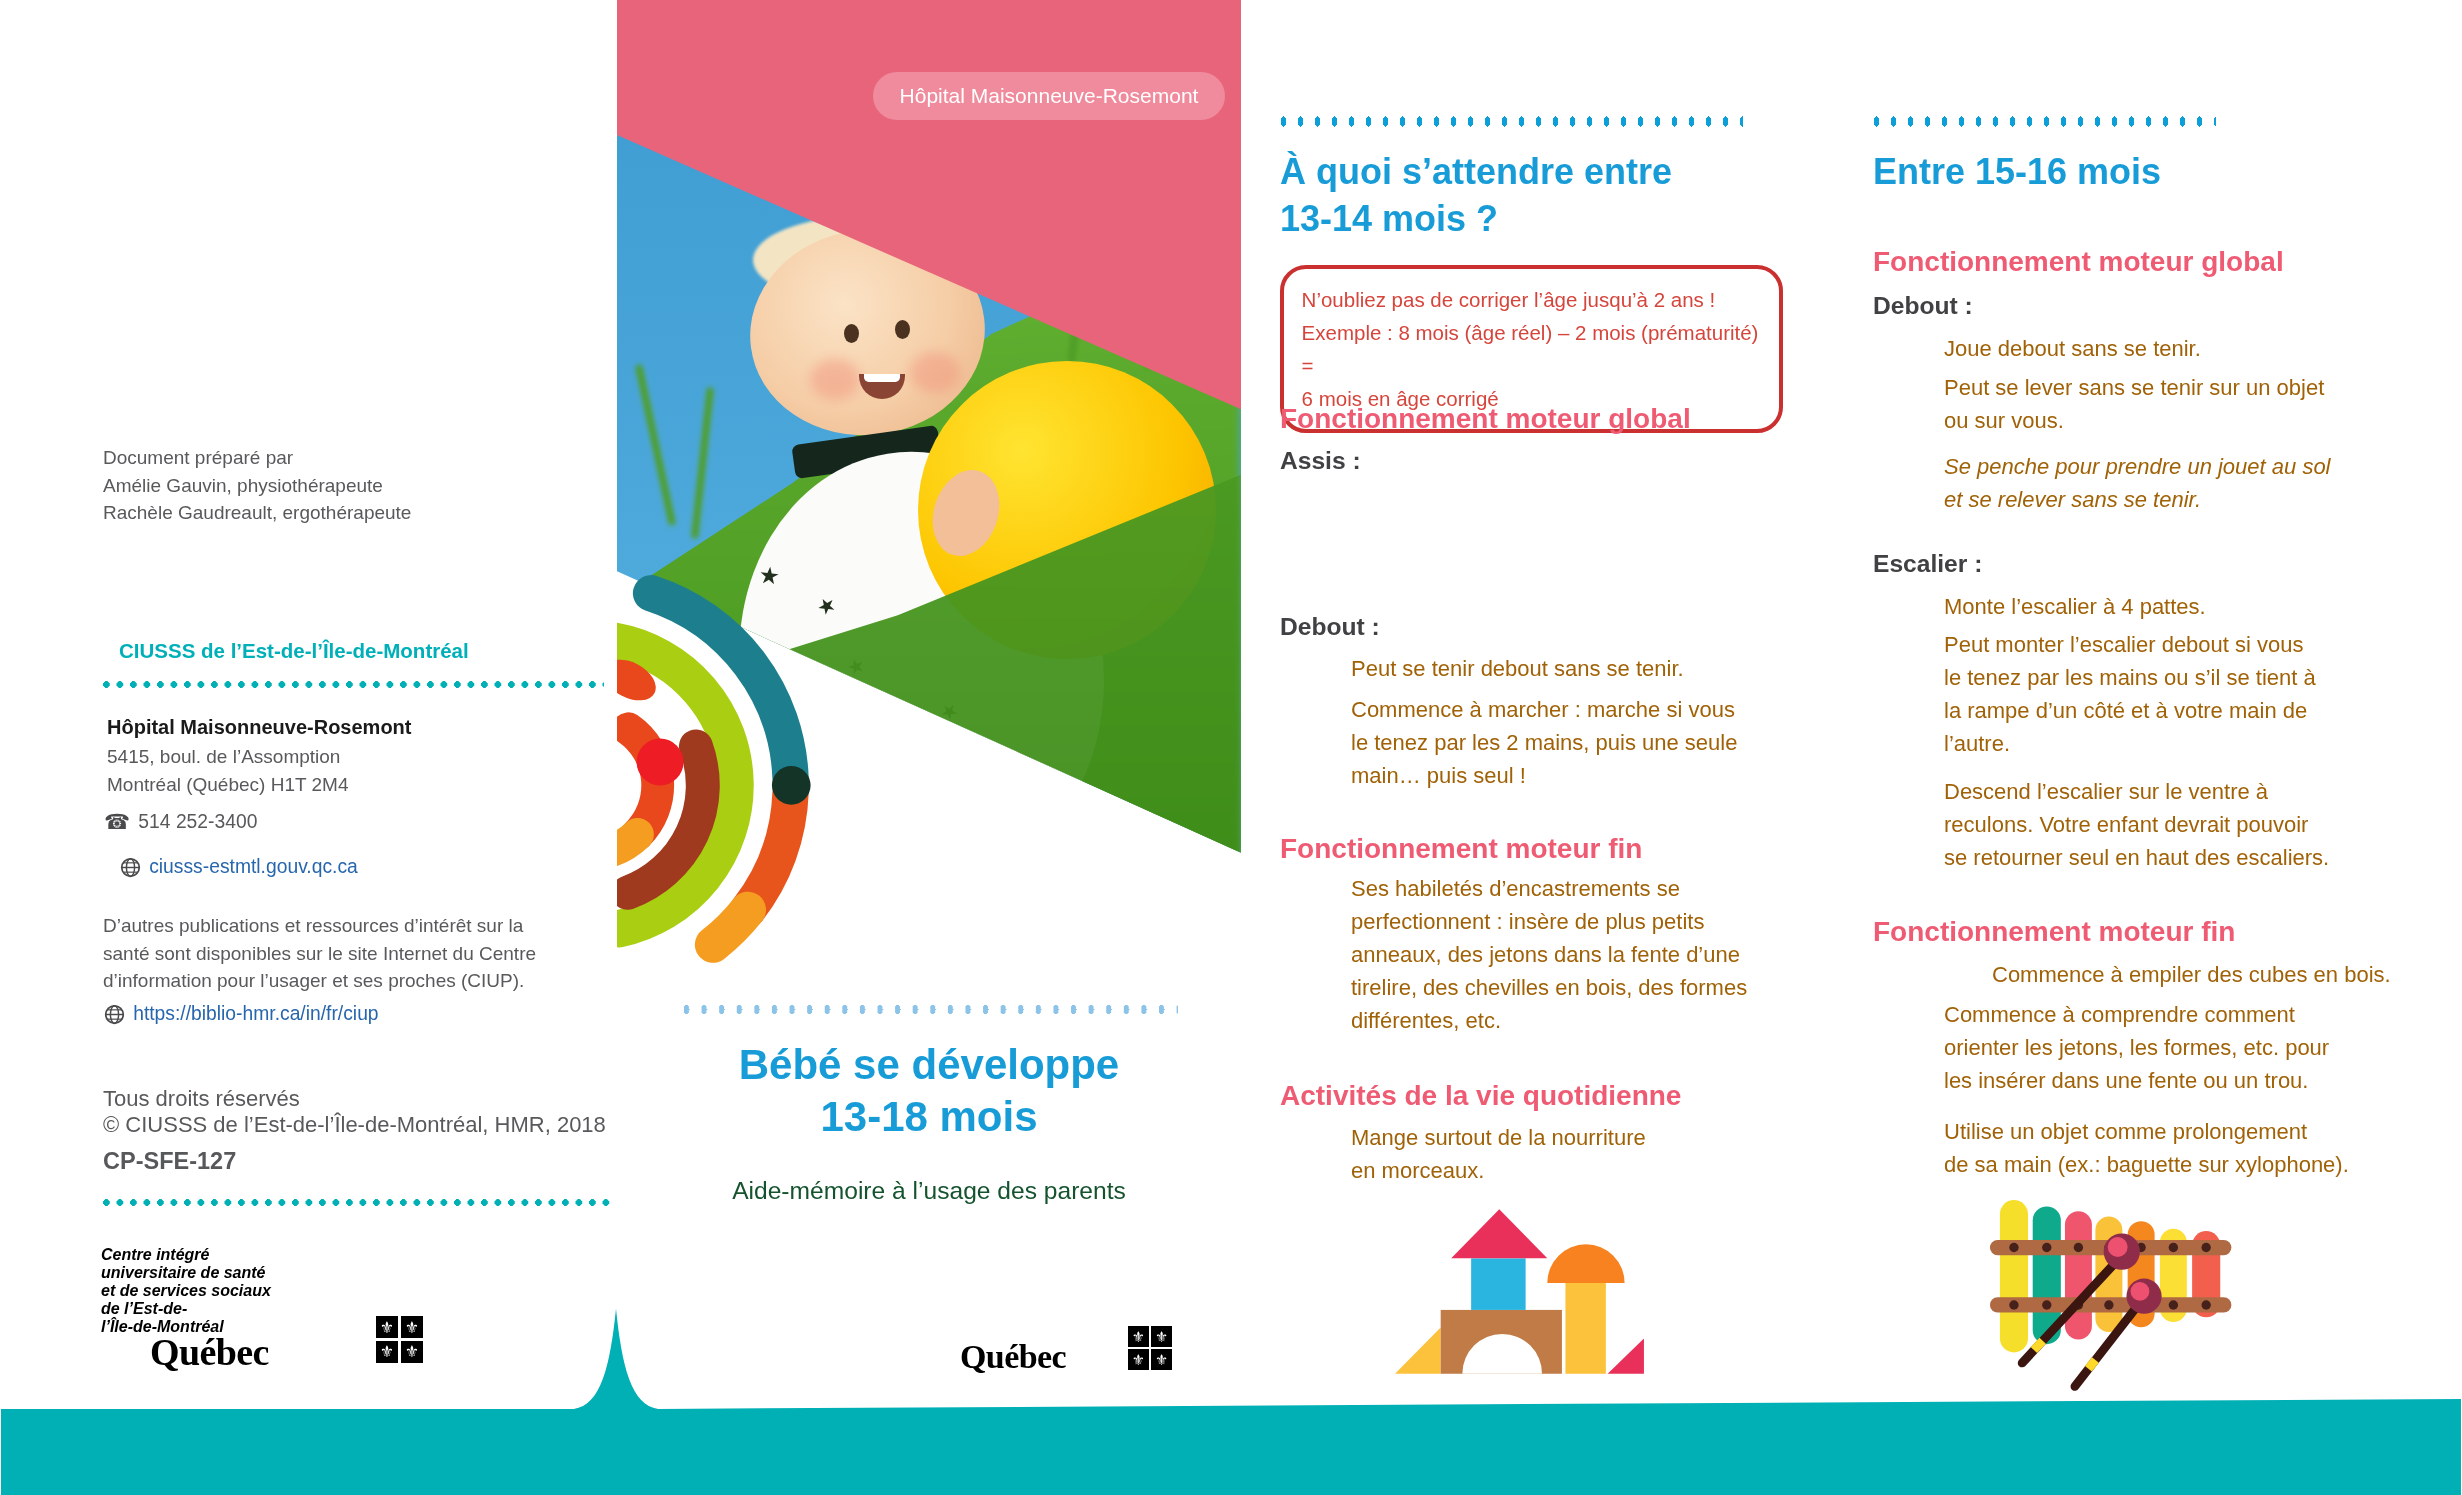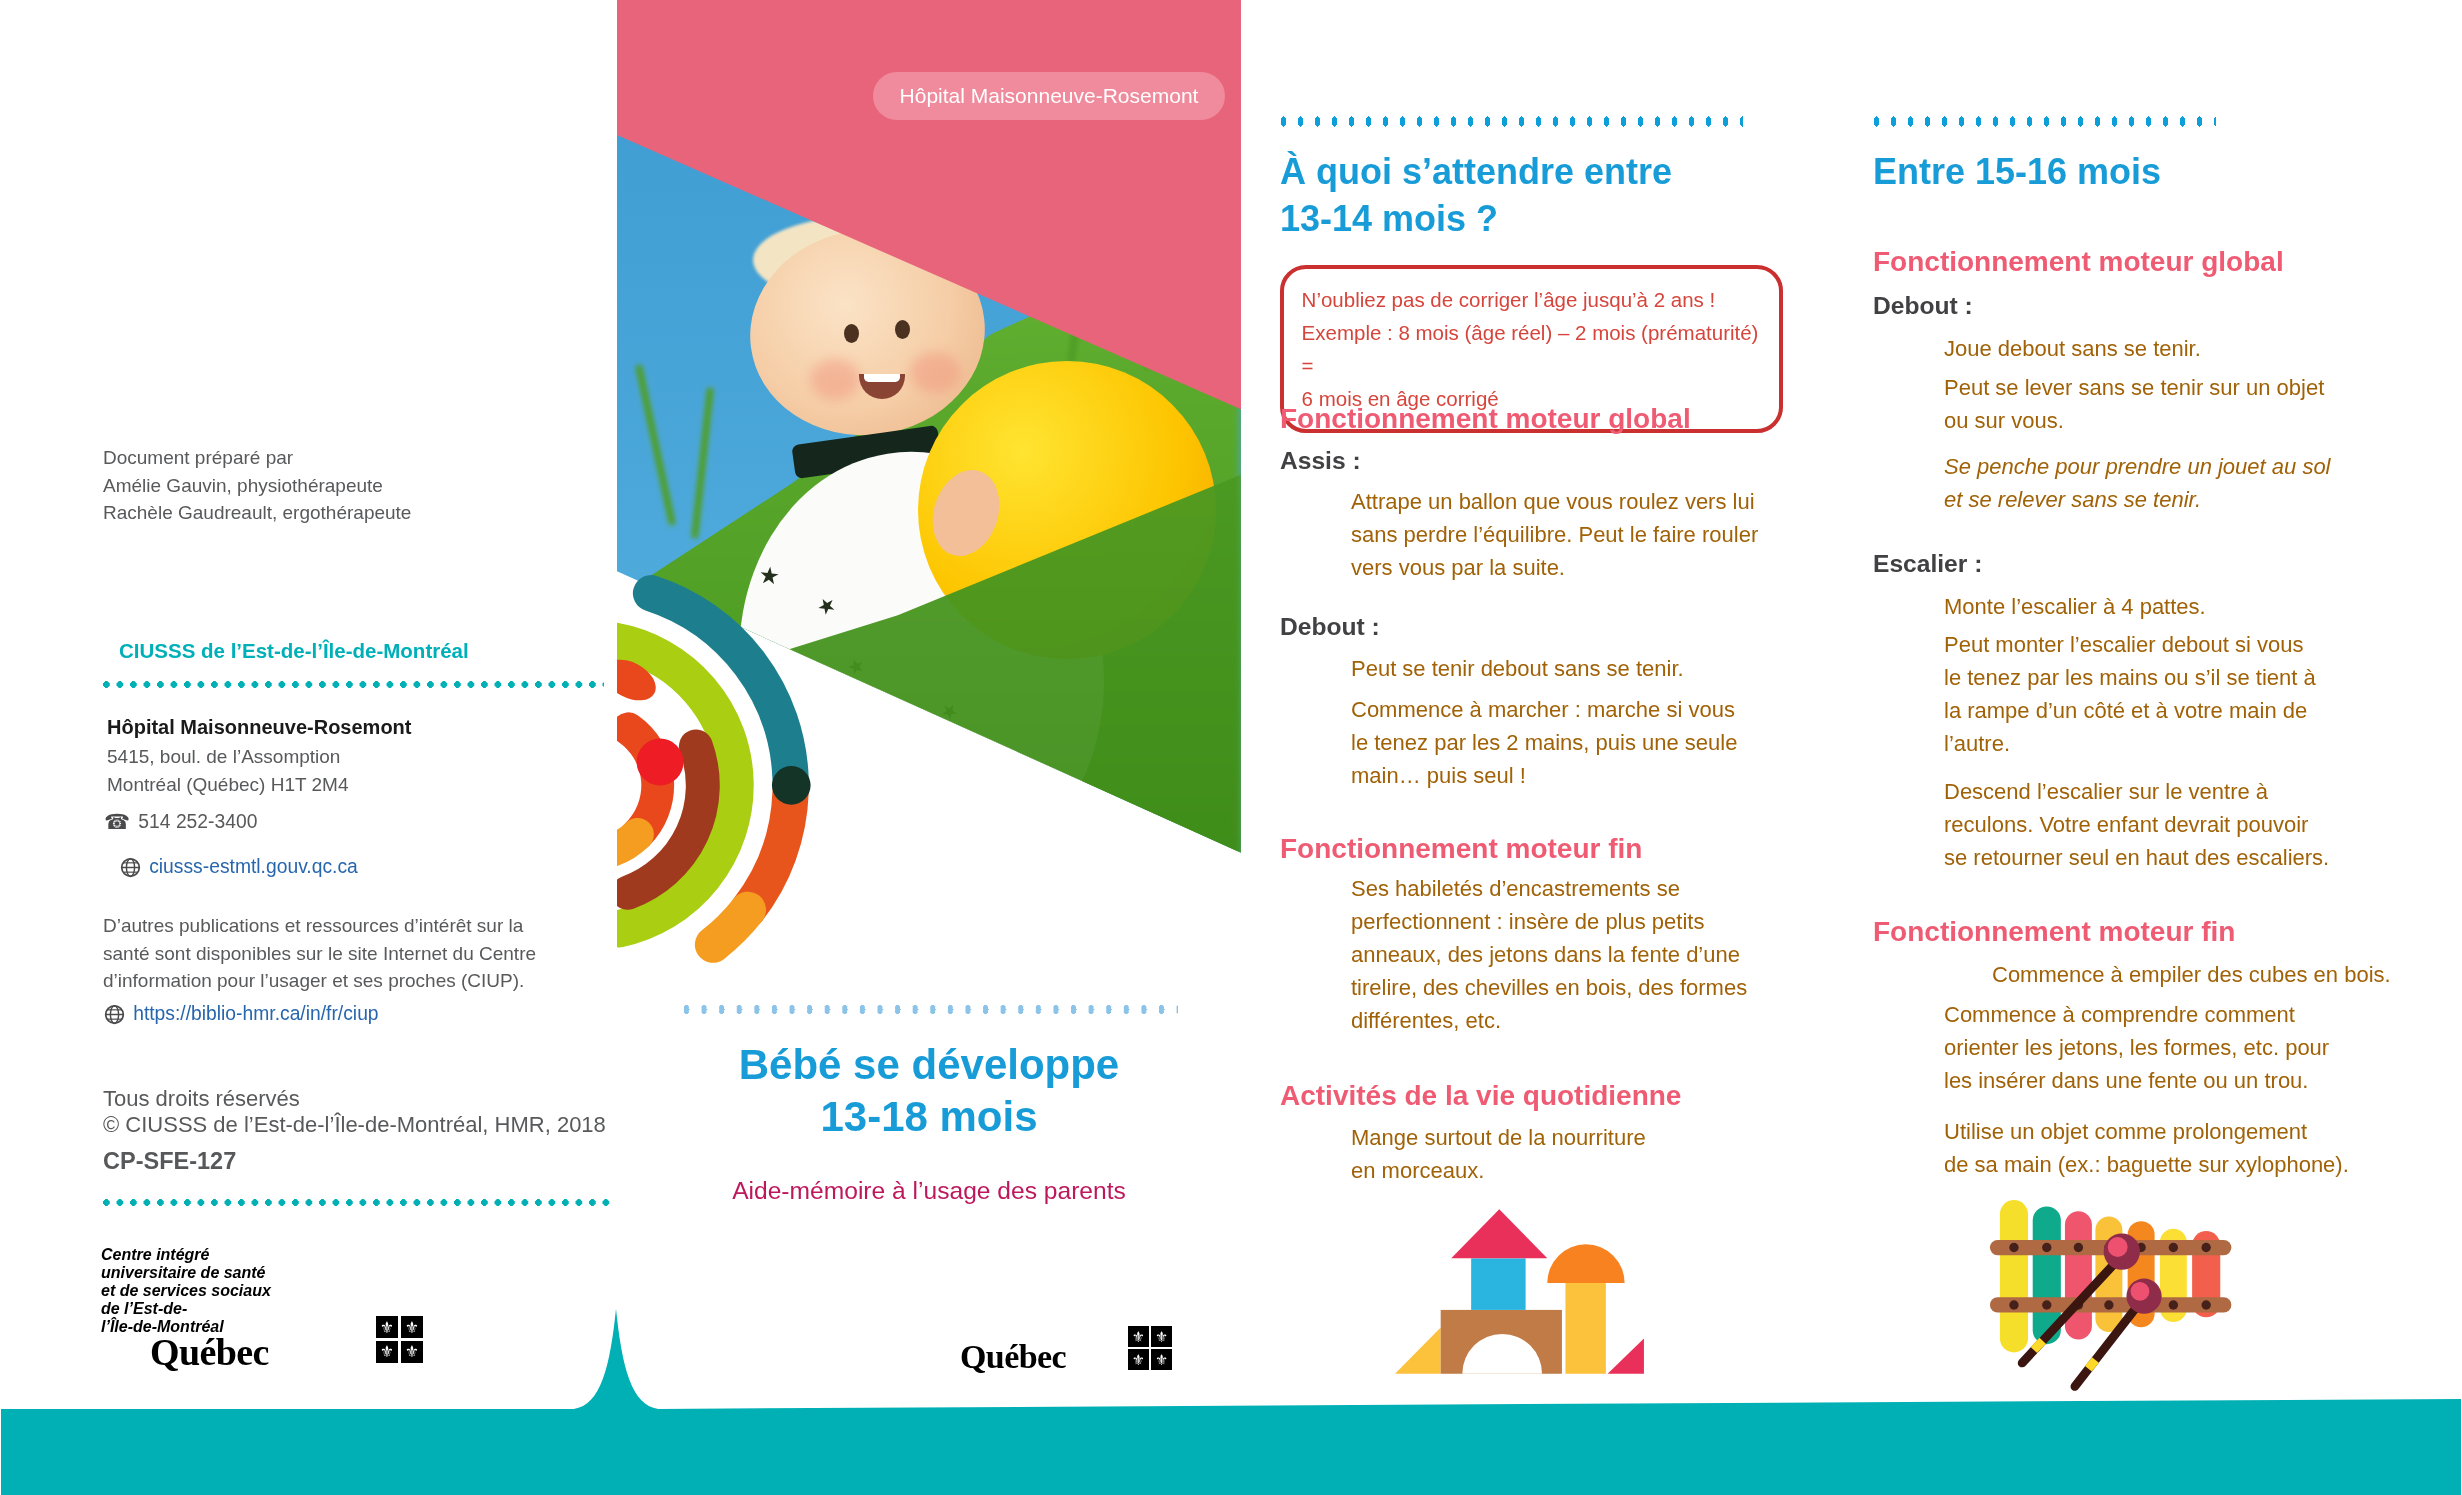"Attrape un ballon que vous" div.abs { html: <div>Attrape un ballon que vous roulez vers lui sans perdre l’équilibre. Peut le faire rouler vers vous par la suite.</div> -> none }
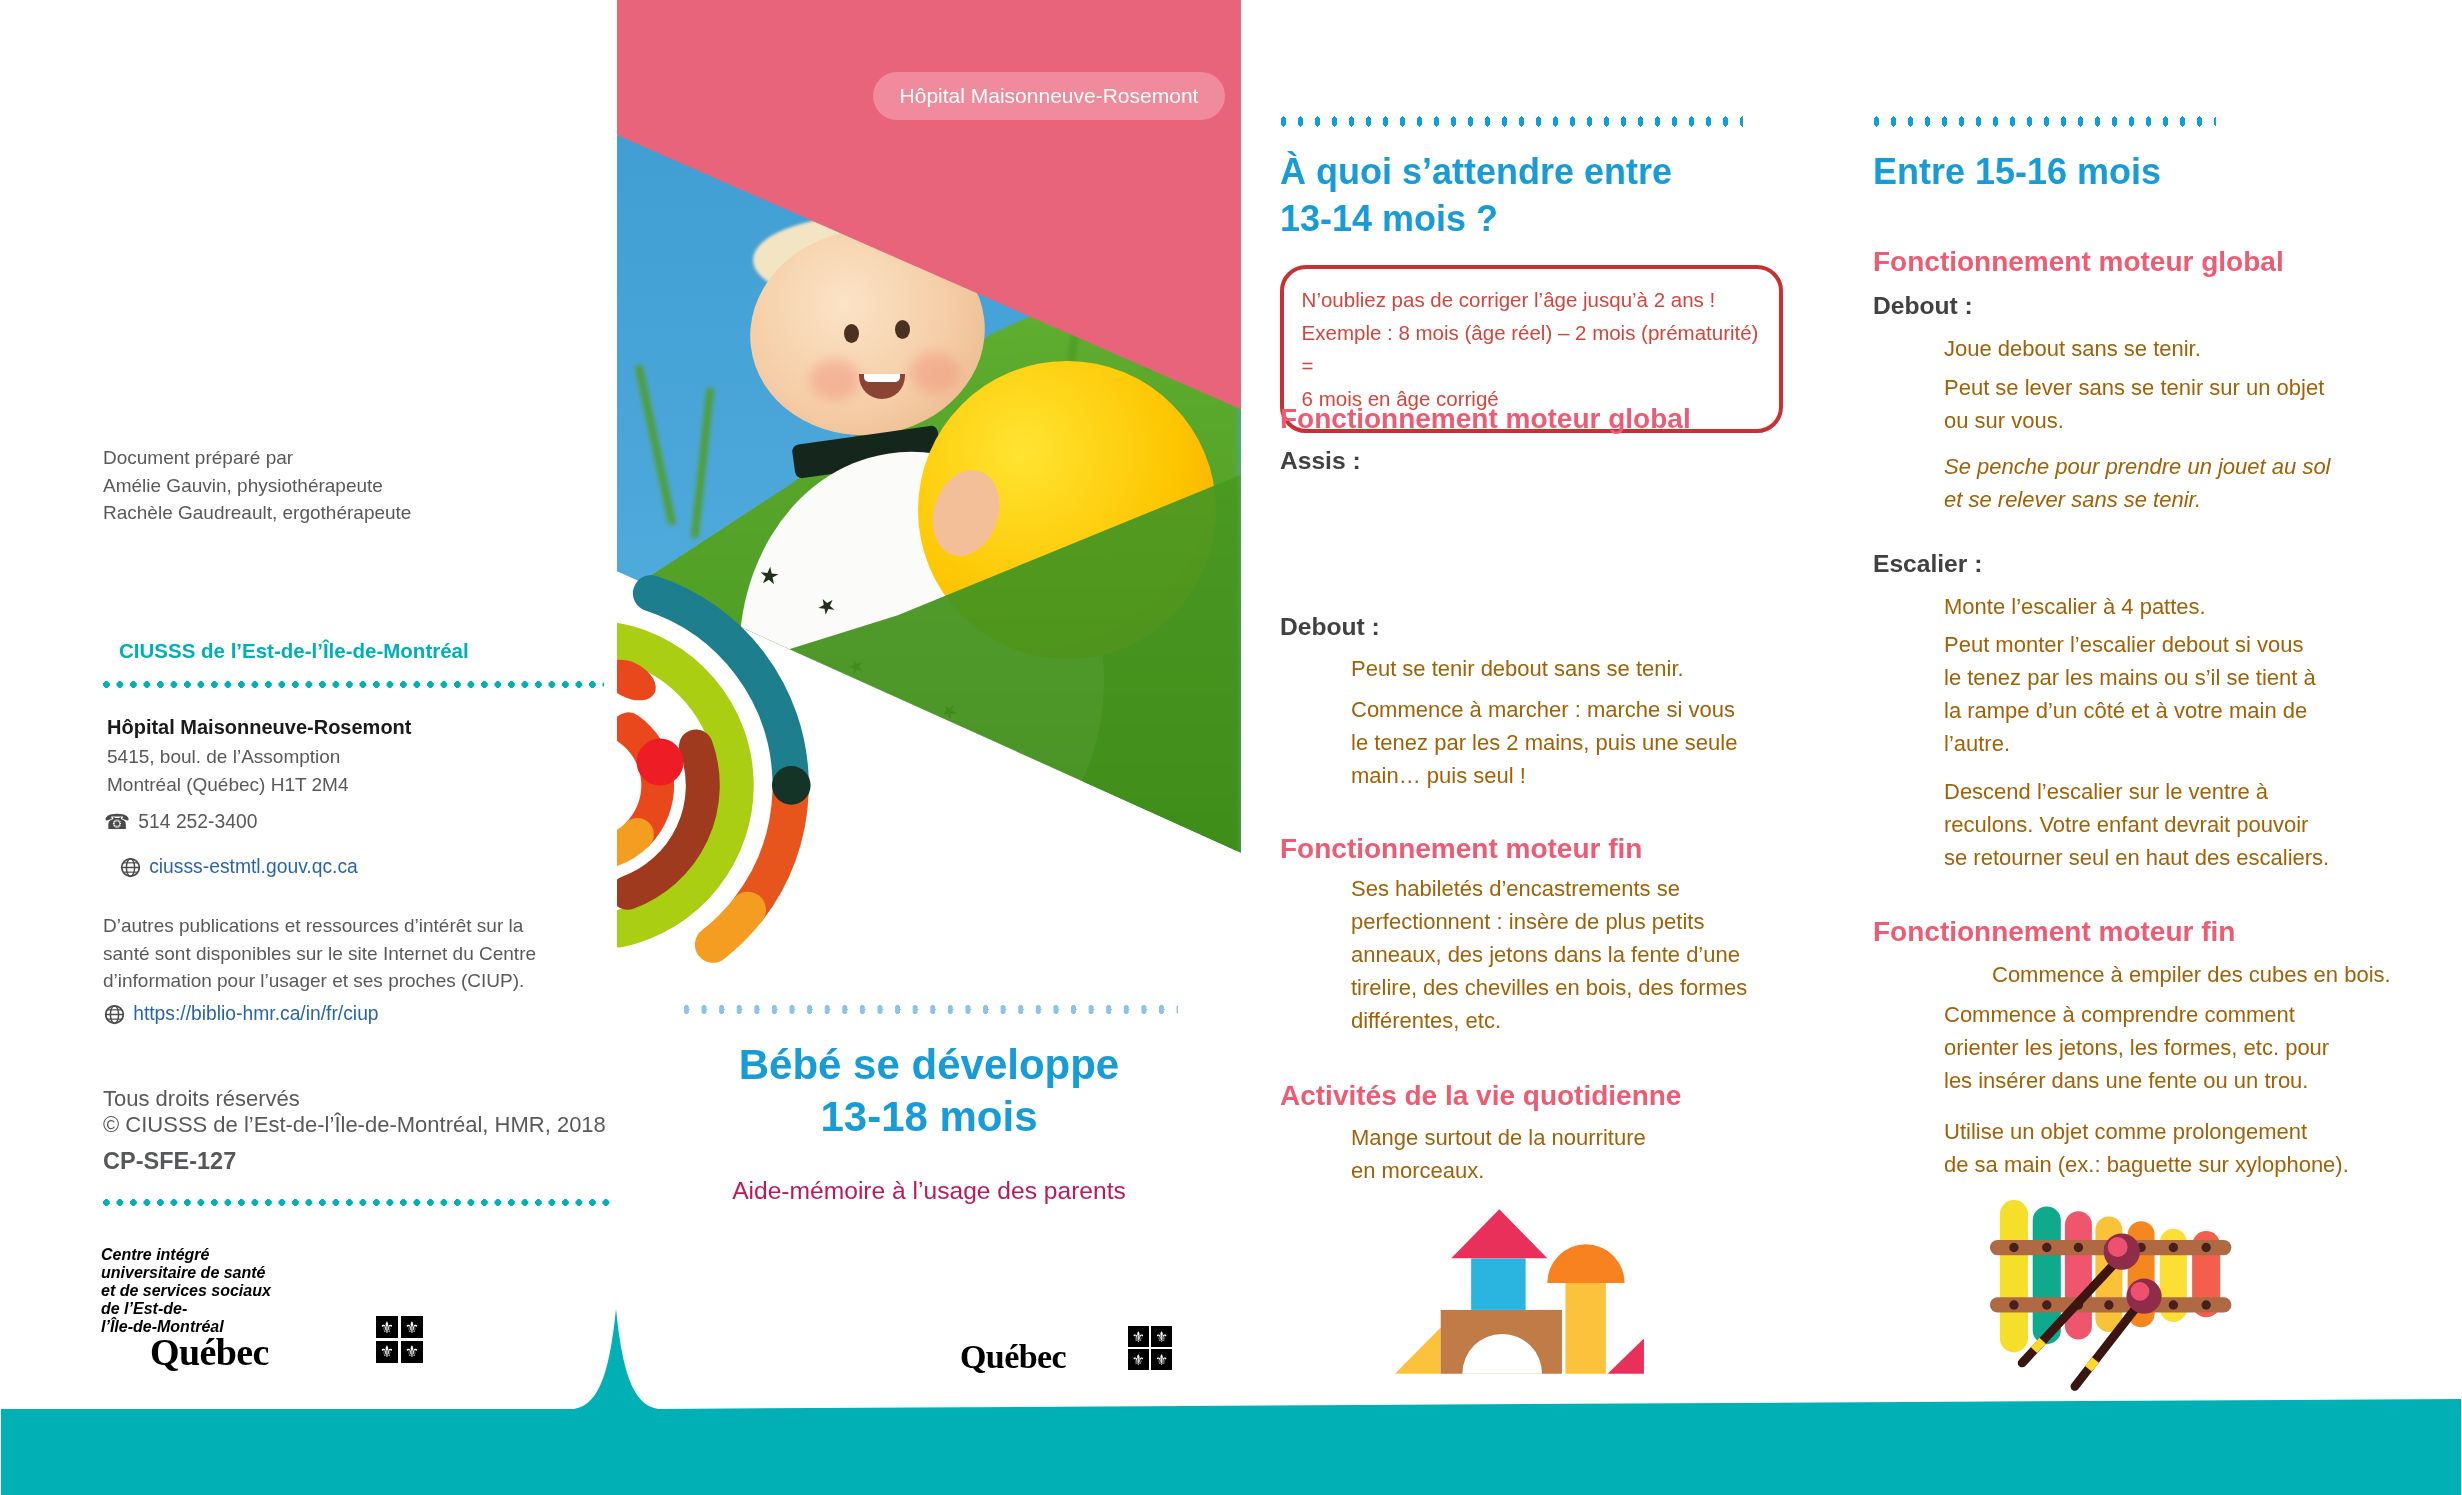"Aide-mémoire à l’usage des parents" .cover-sub { color: #be185d -> #14532d }
